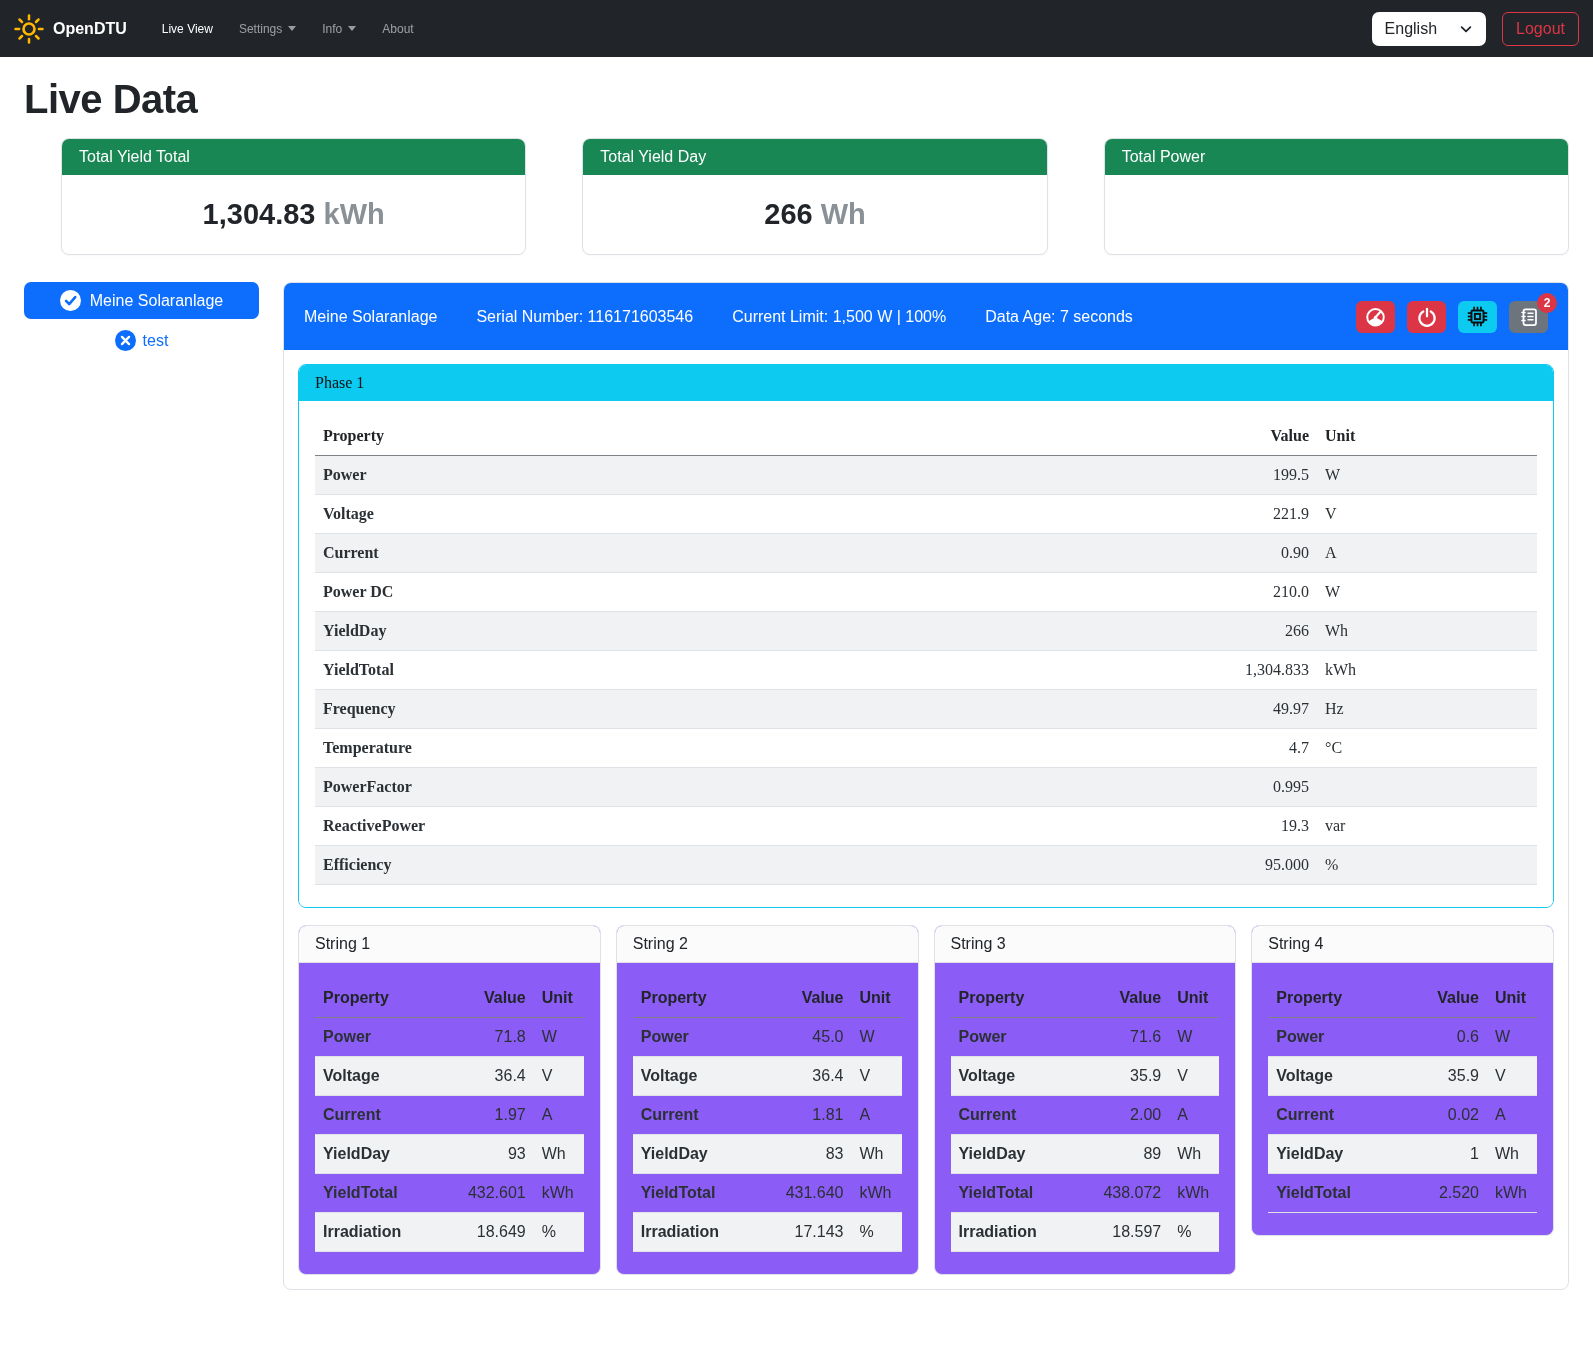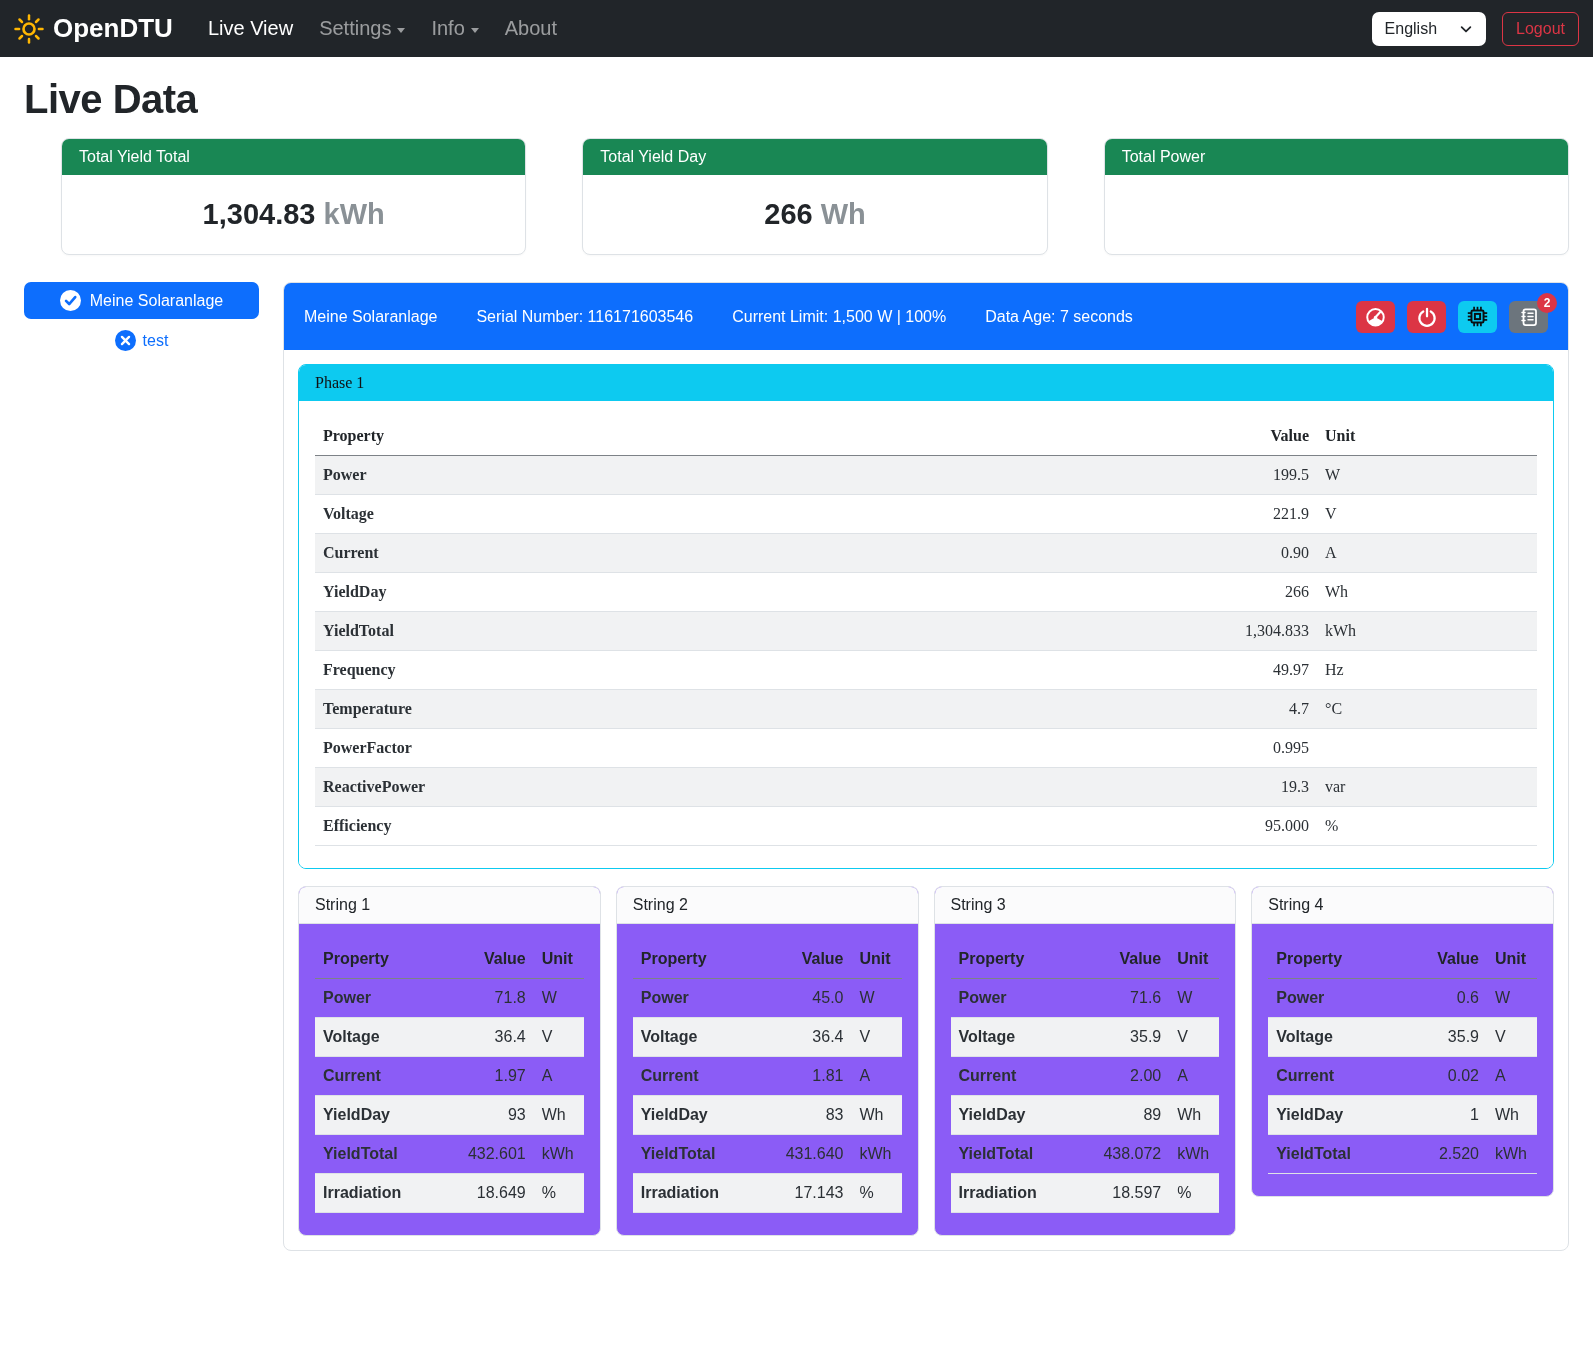"OpenDTU" .brand { font-size: 26px -> 16px }
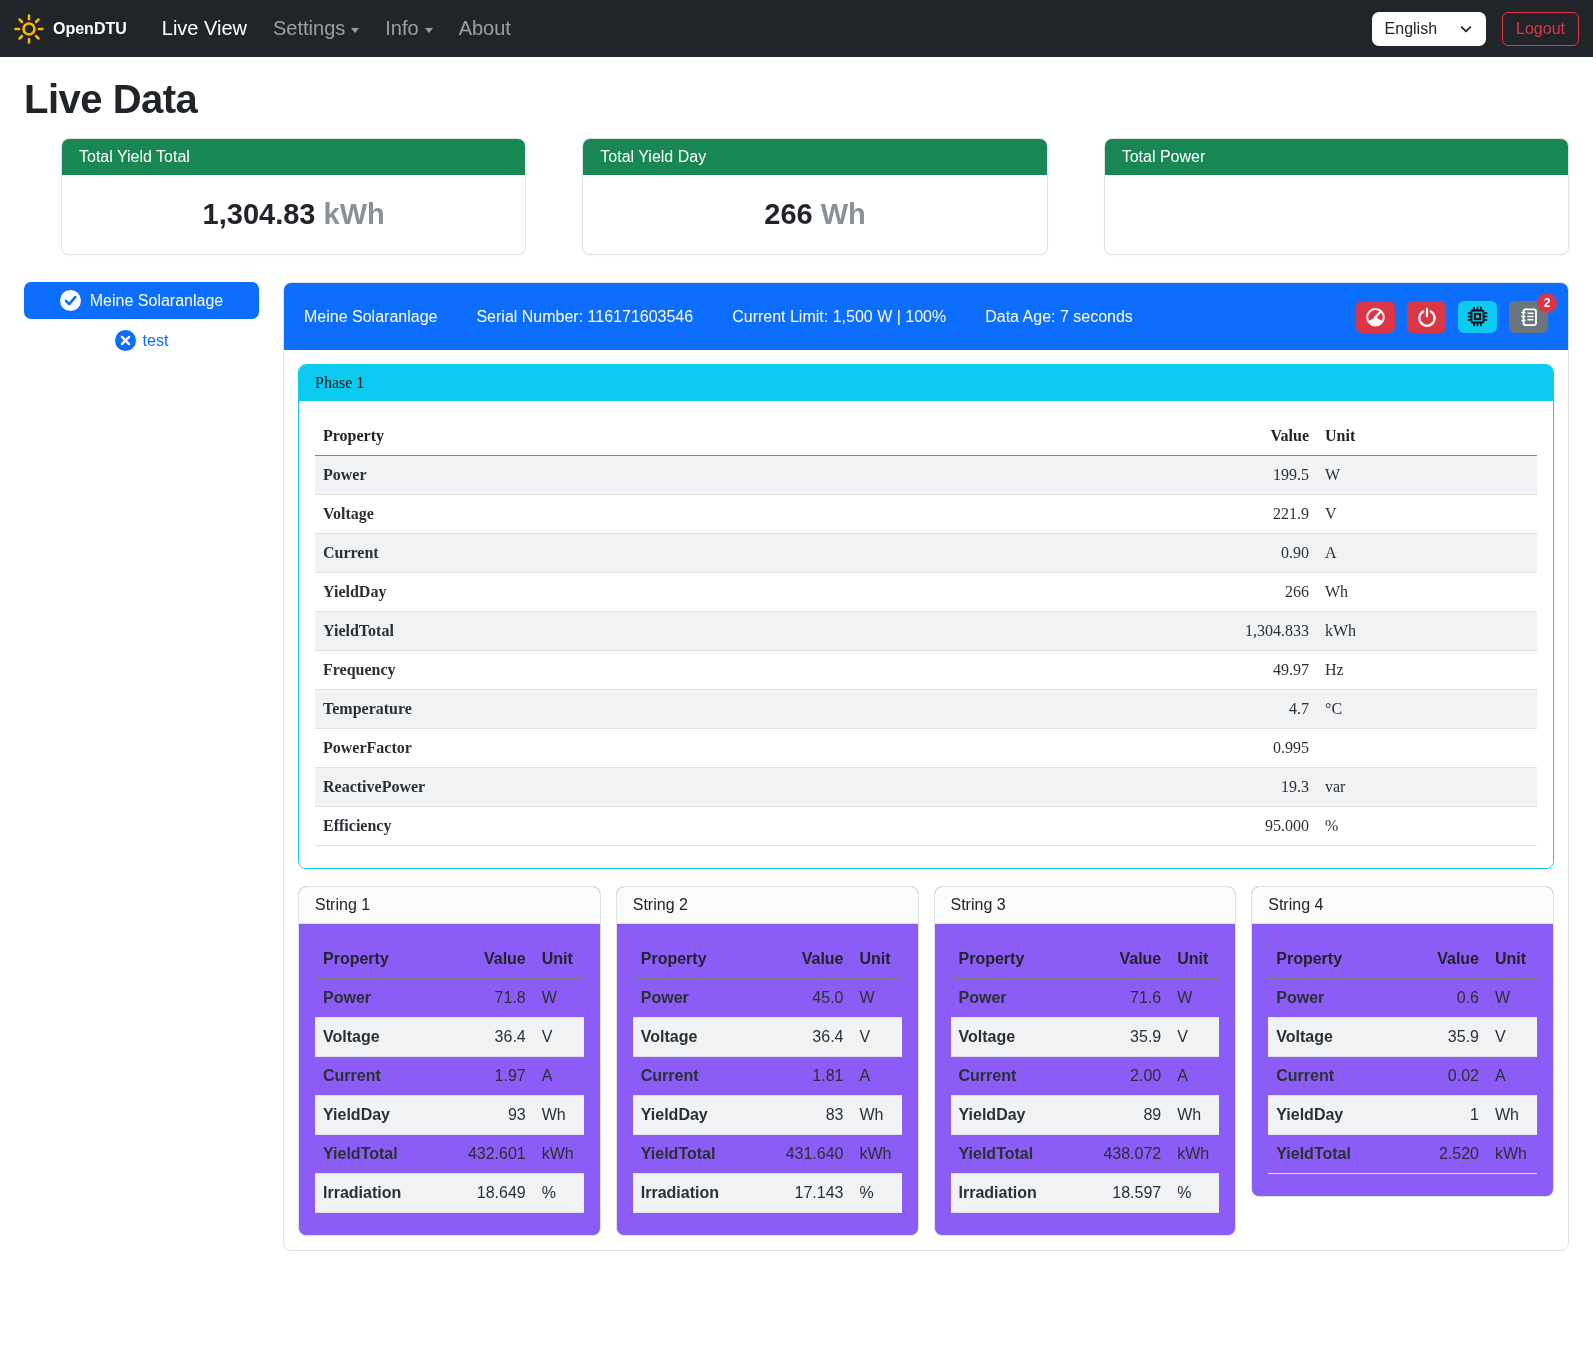"Live View" .nav-link { font-size: 20px -> 12px }
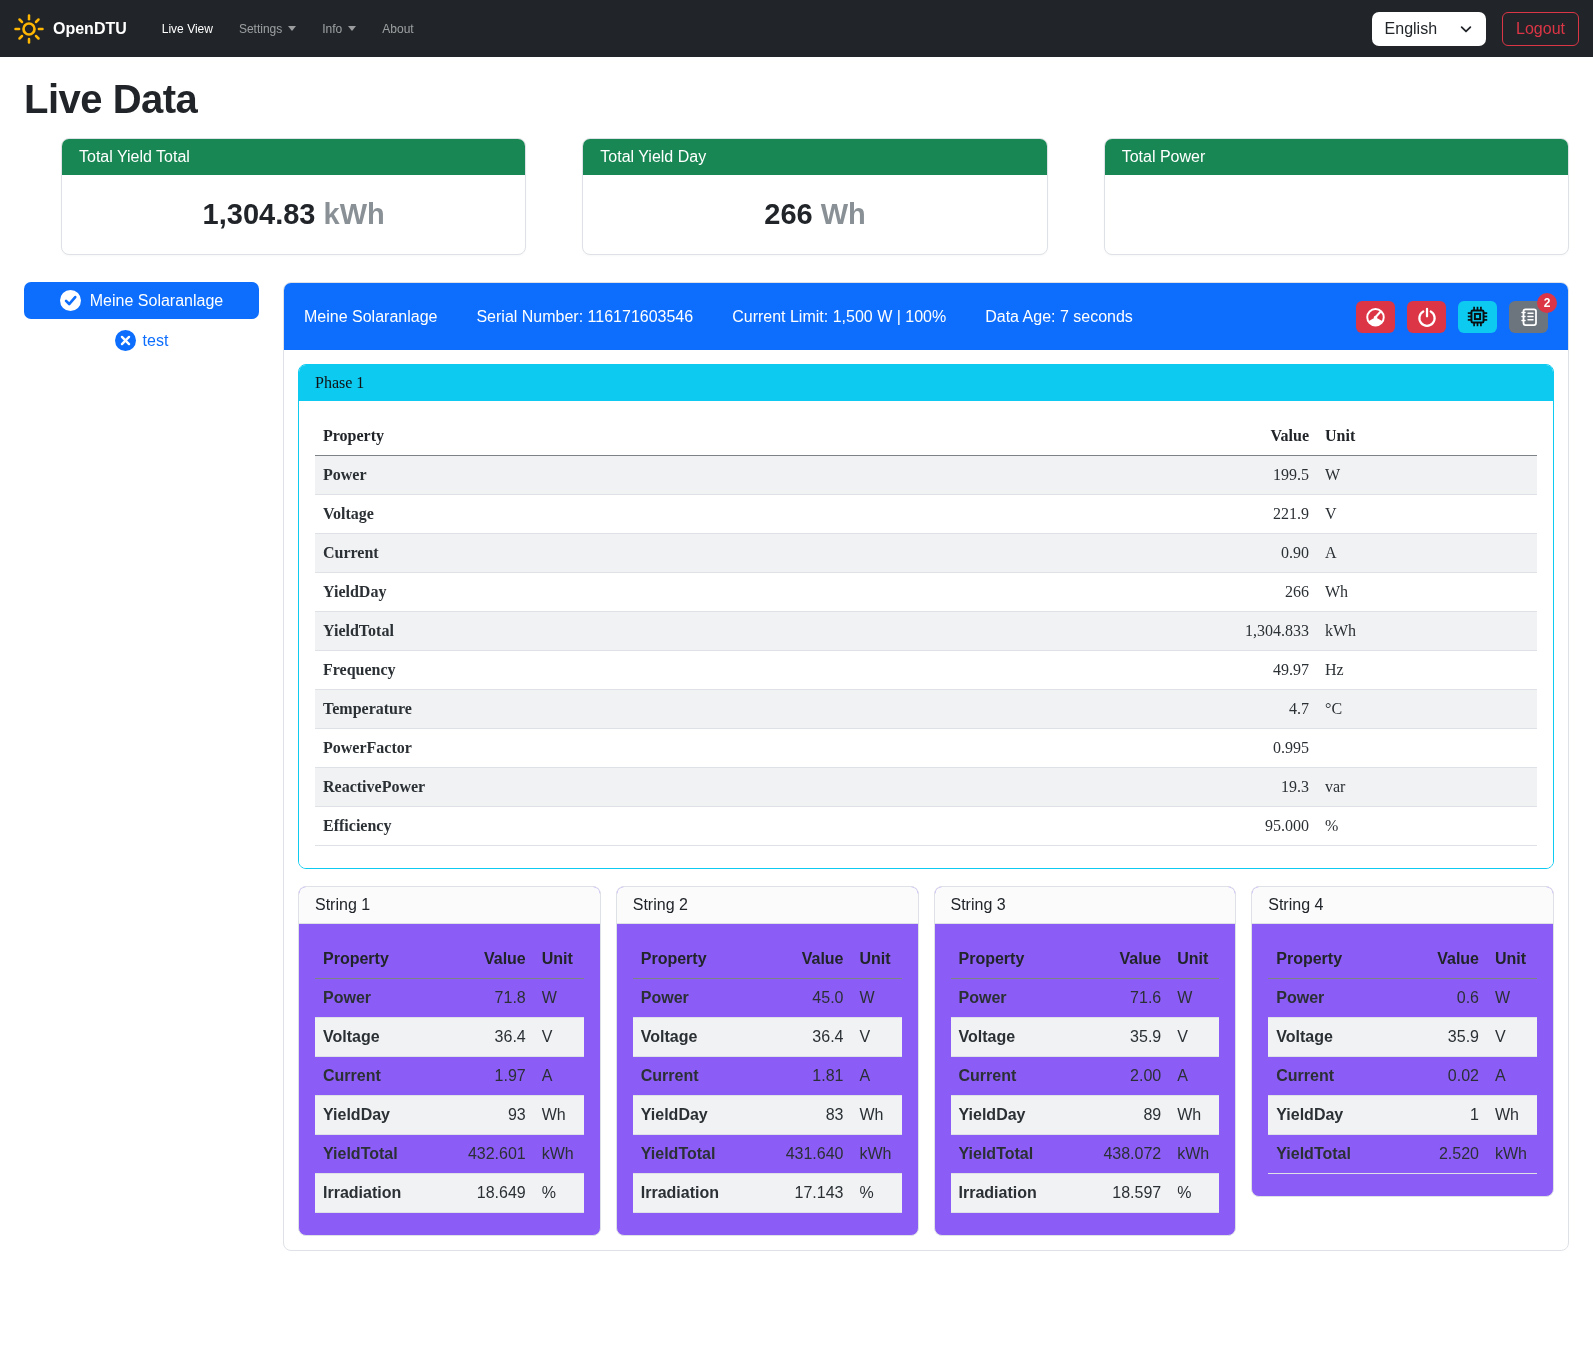"Power DC" tr { html: none -> <tr> <td>Power DC</td> <td>210.0</td> <td>W</td> </tr> }
